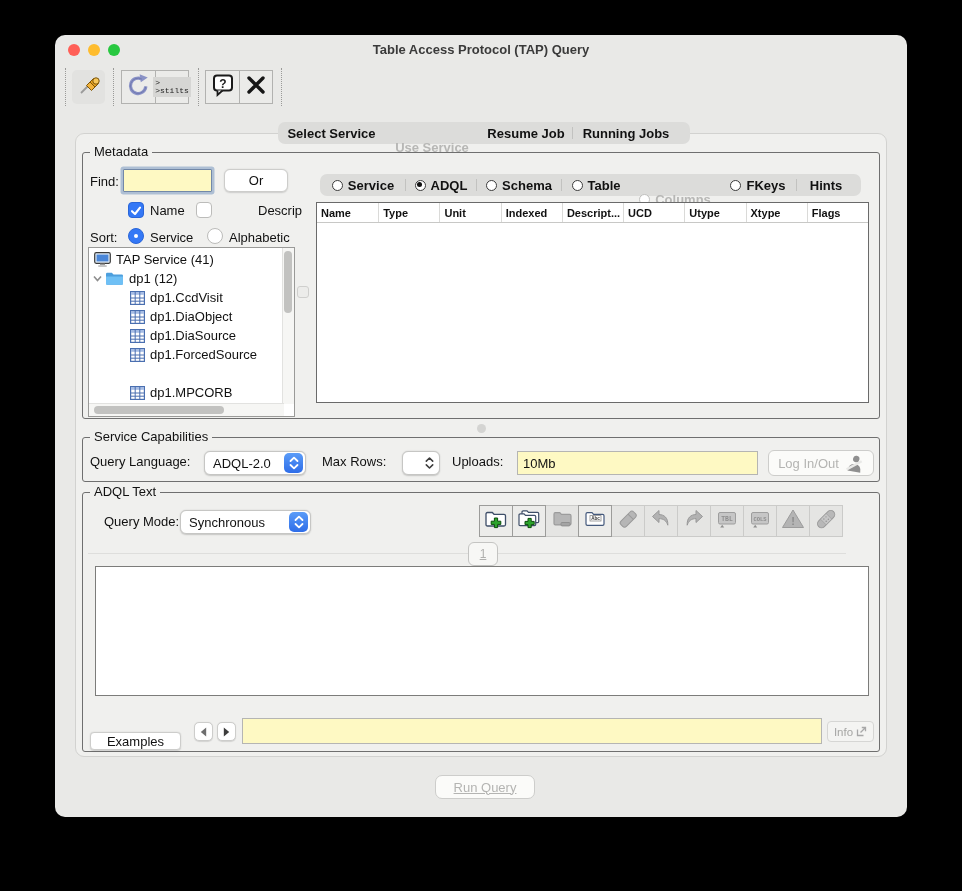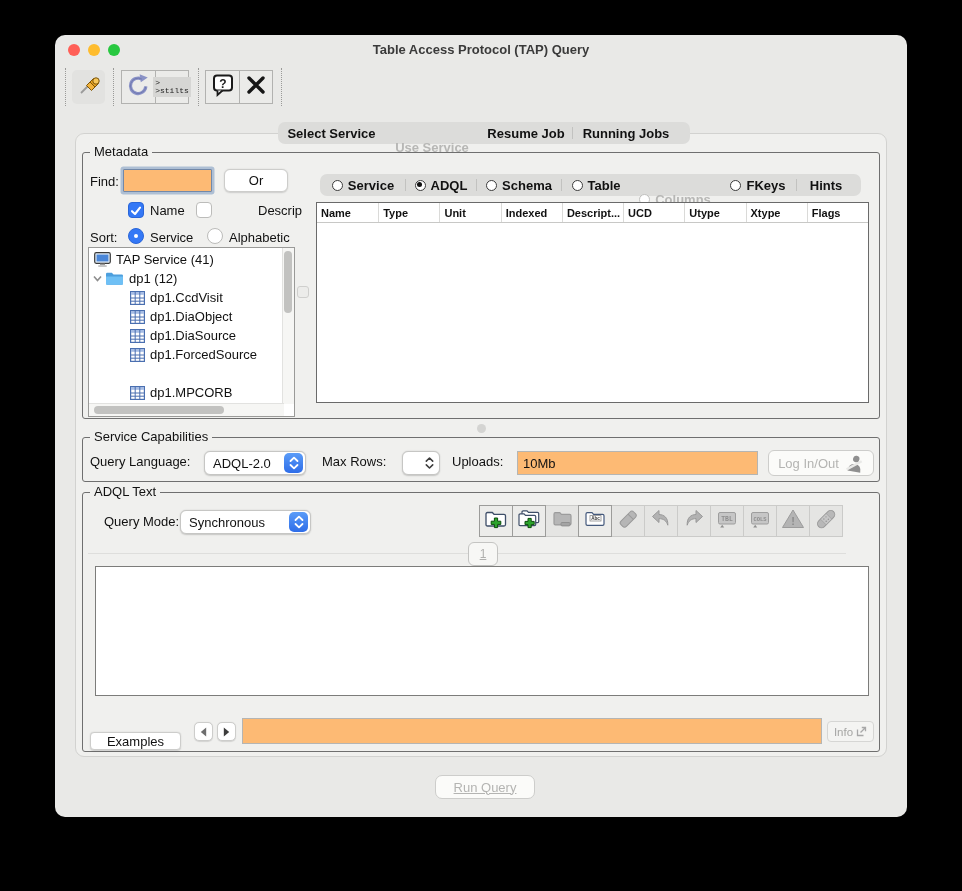"10Mb" .txt { background: #fdba74 -> #fef9c3 }
